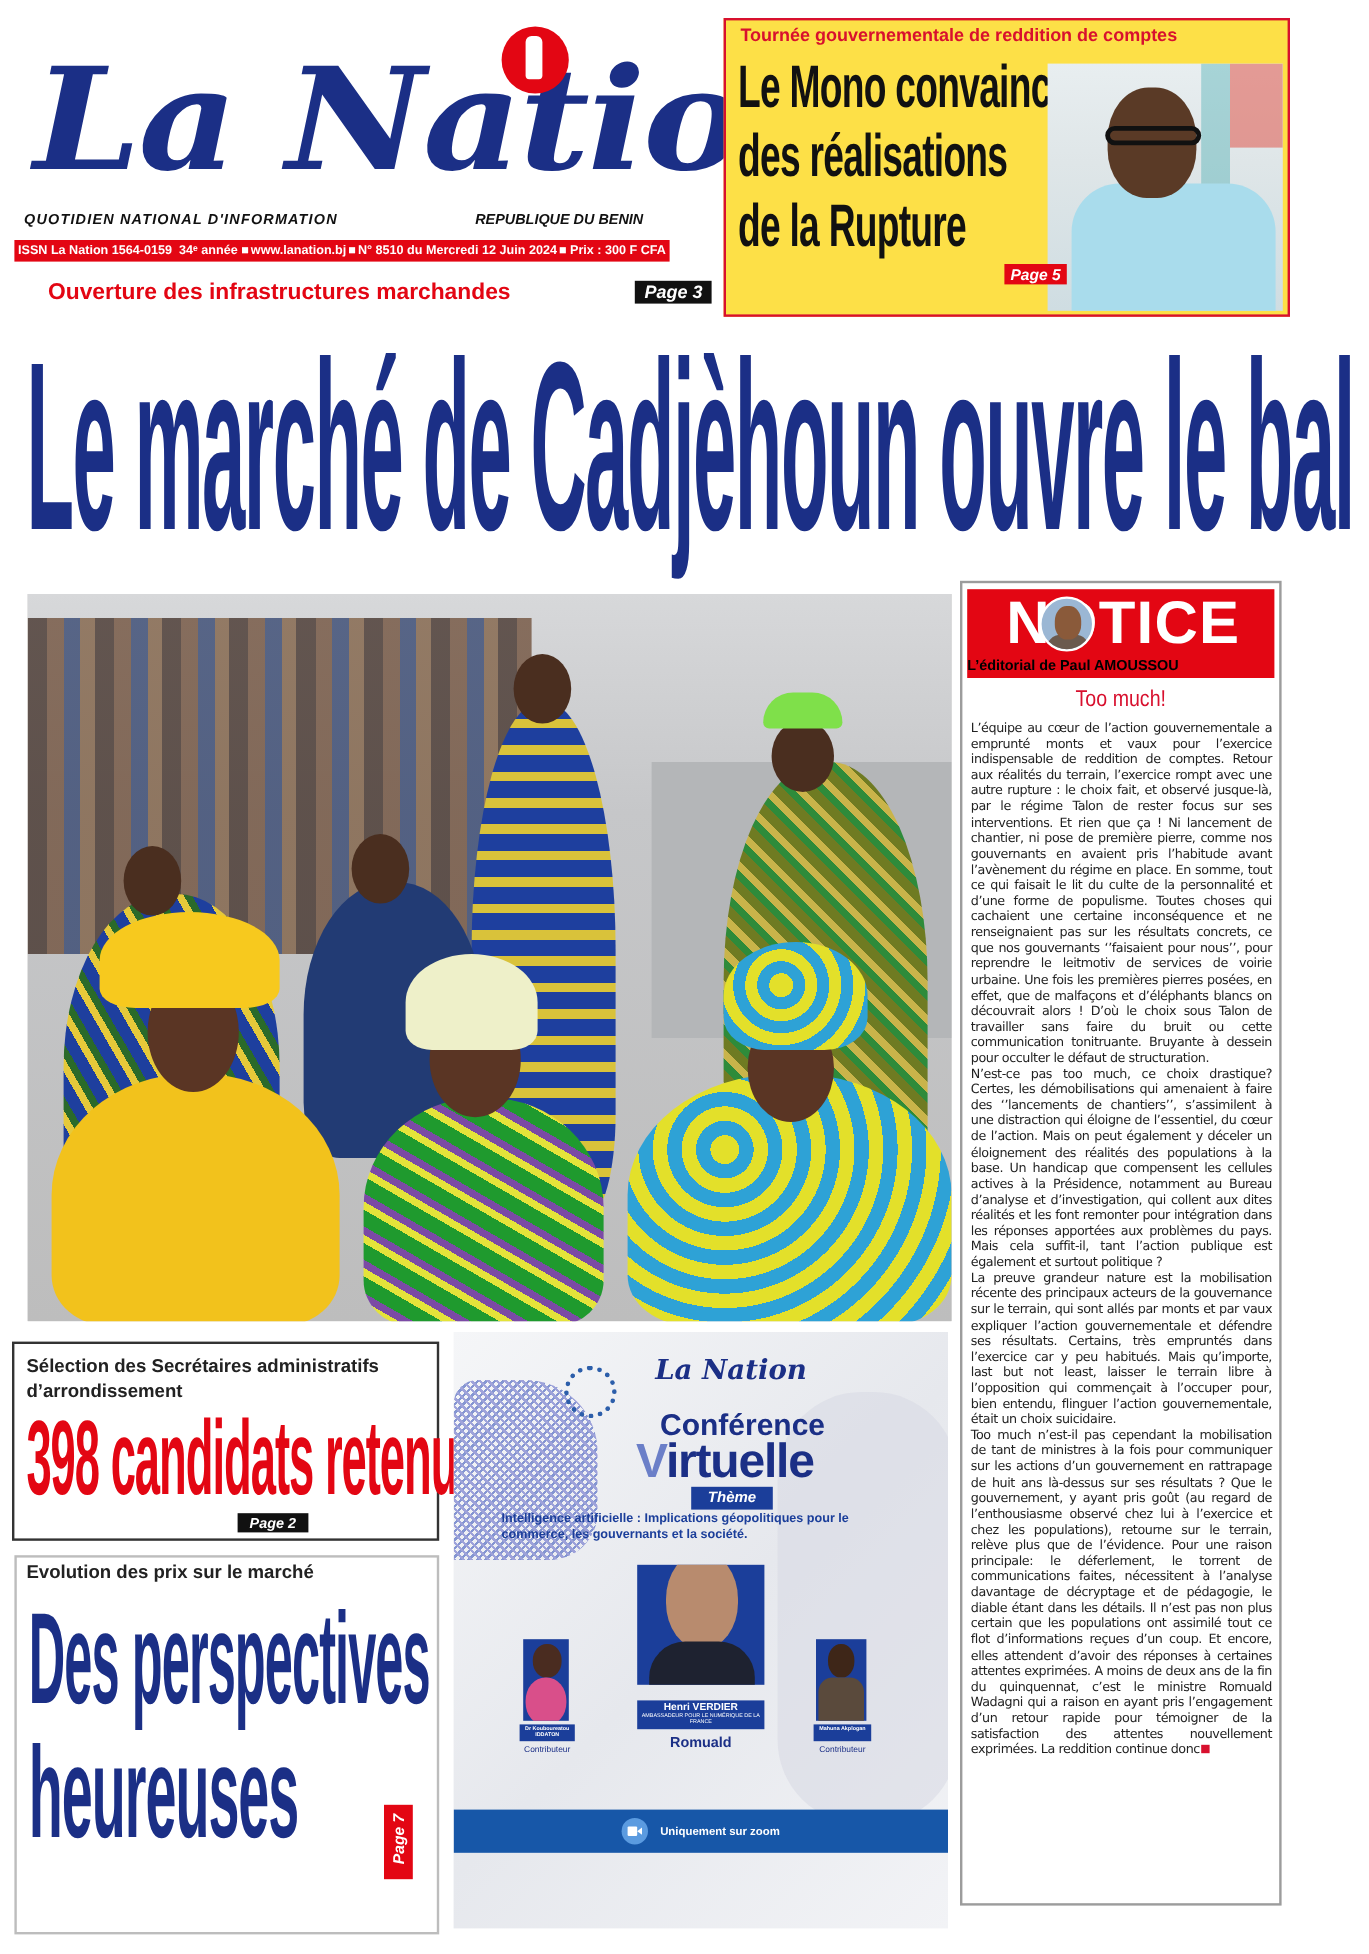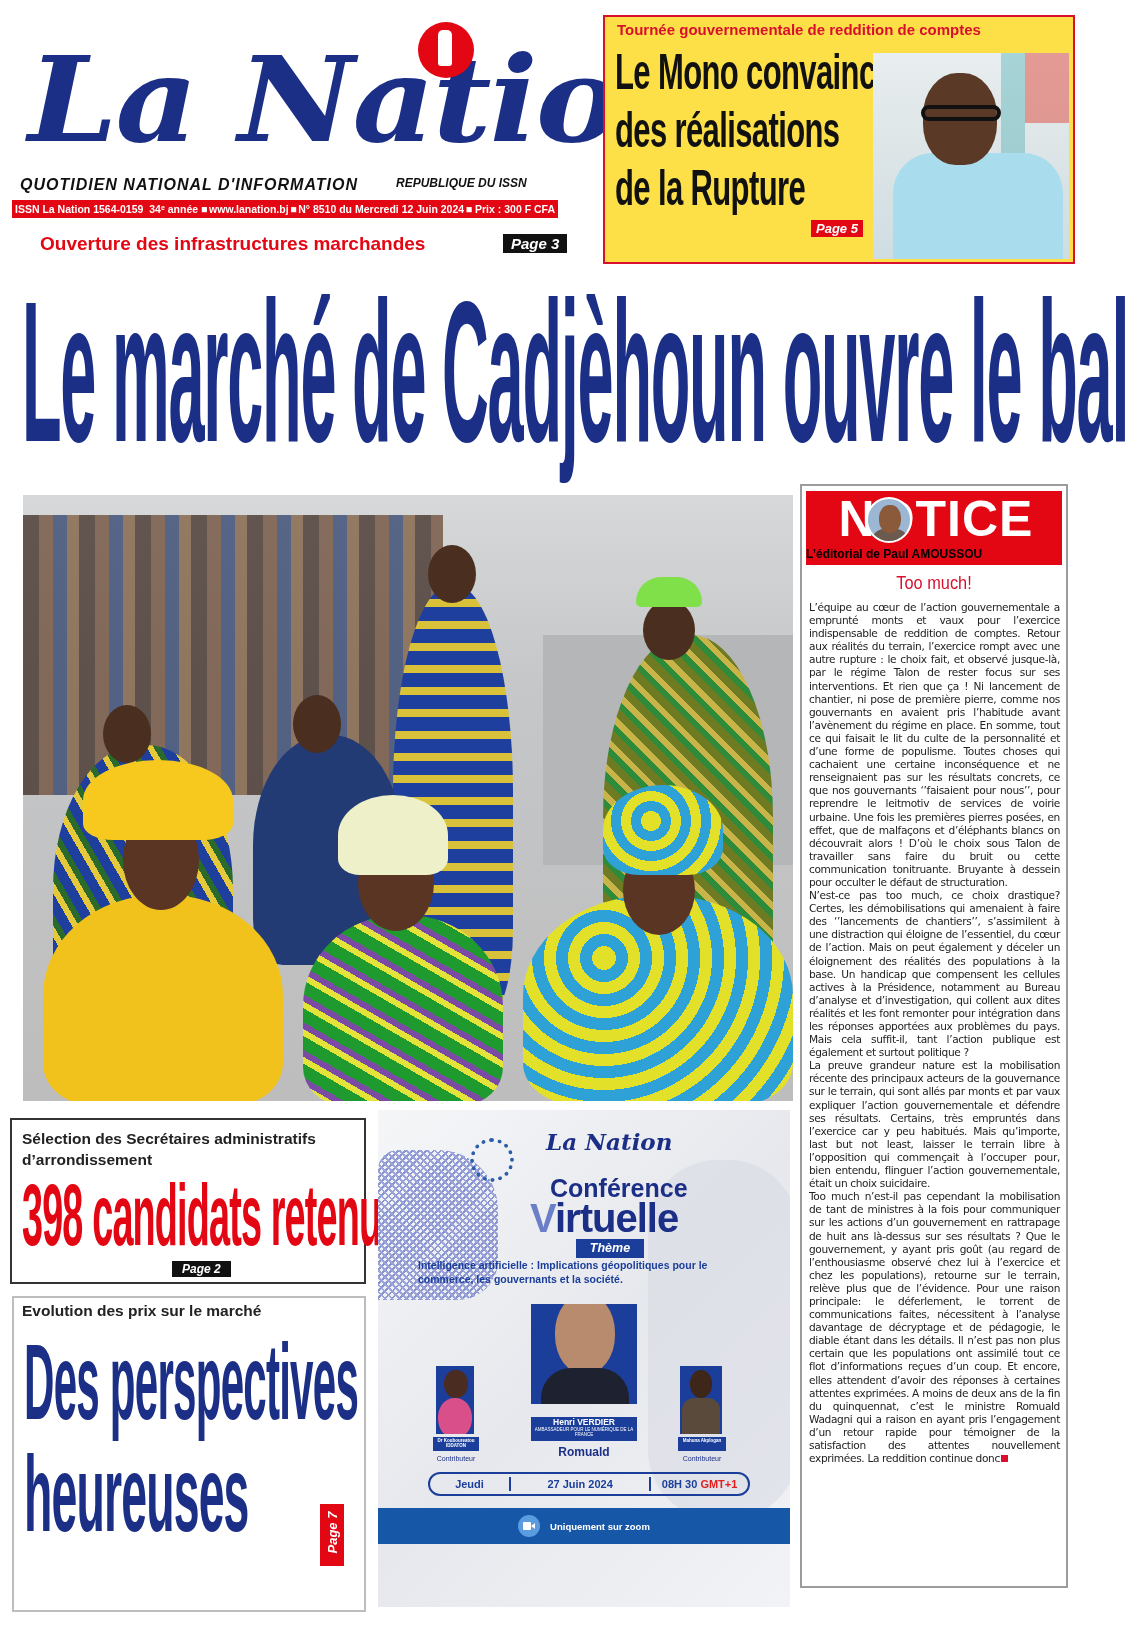"QUOTIDIEN NATIONAL D'INFORMATION" .tagline-left { font-size: 16px -> 12px }
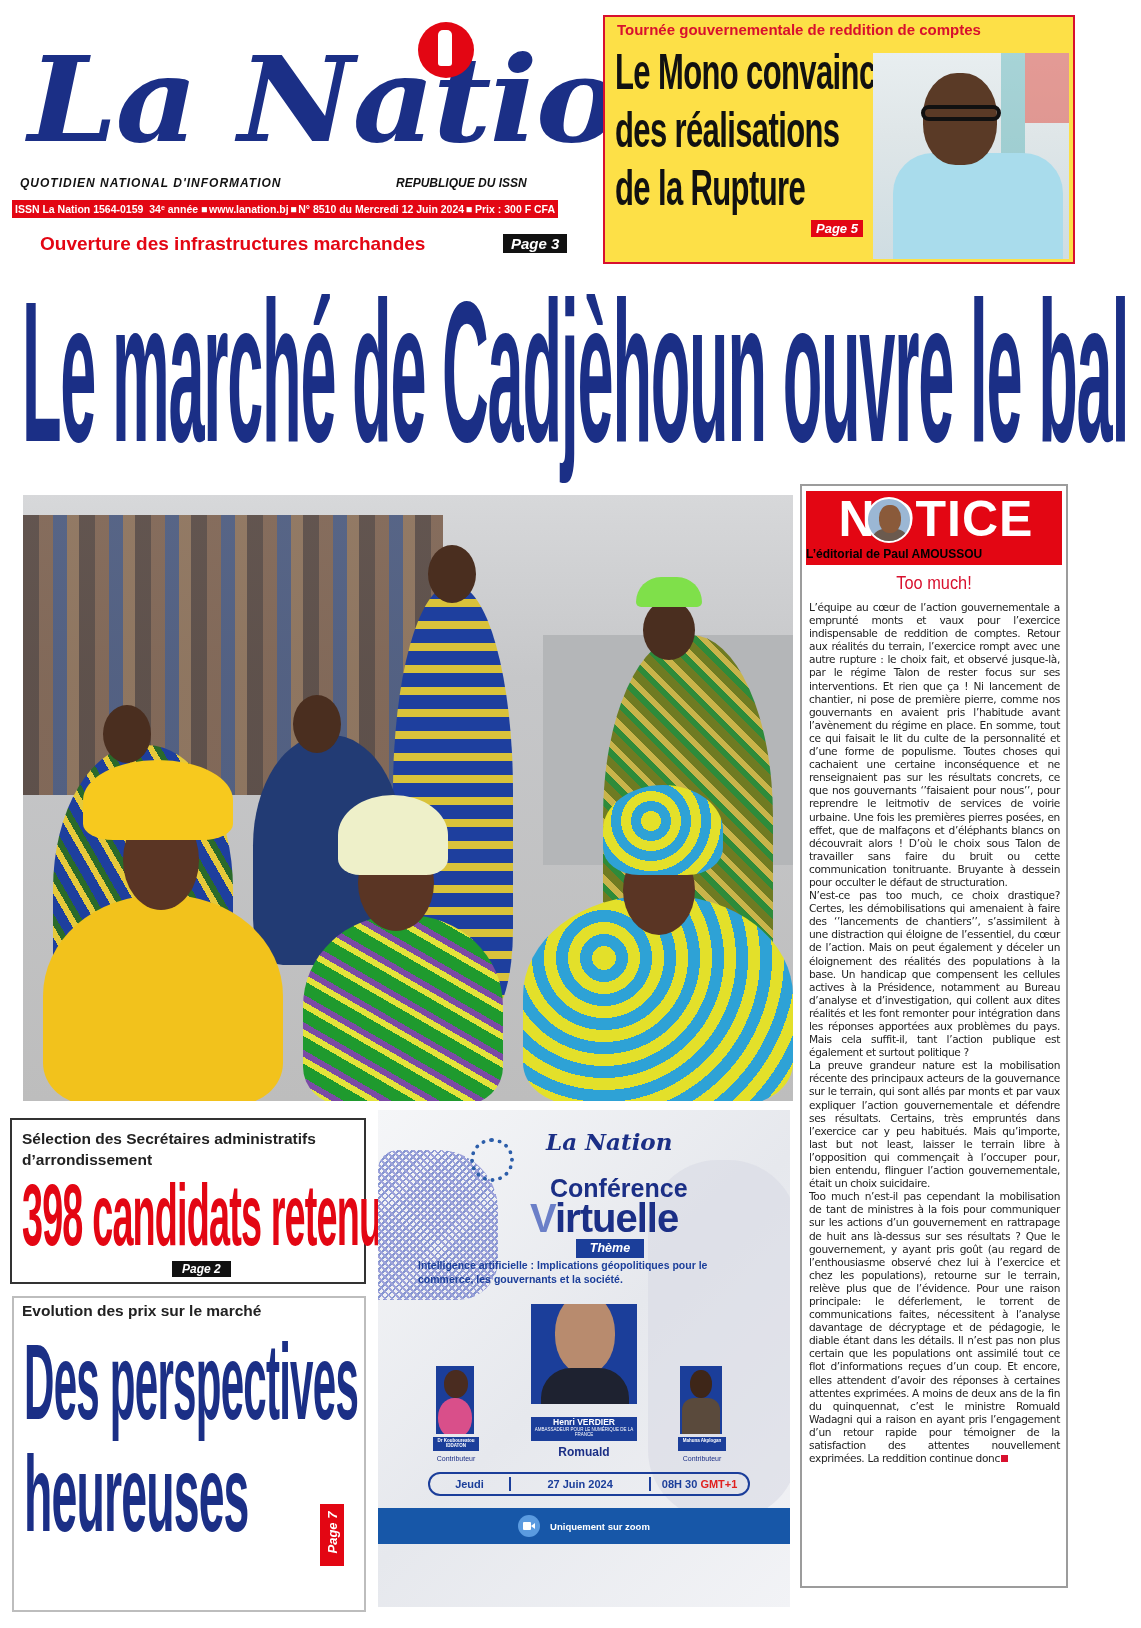"REPUBLIQUE DU ISSN" div.abs { text: ISSN -> BENIN }
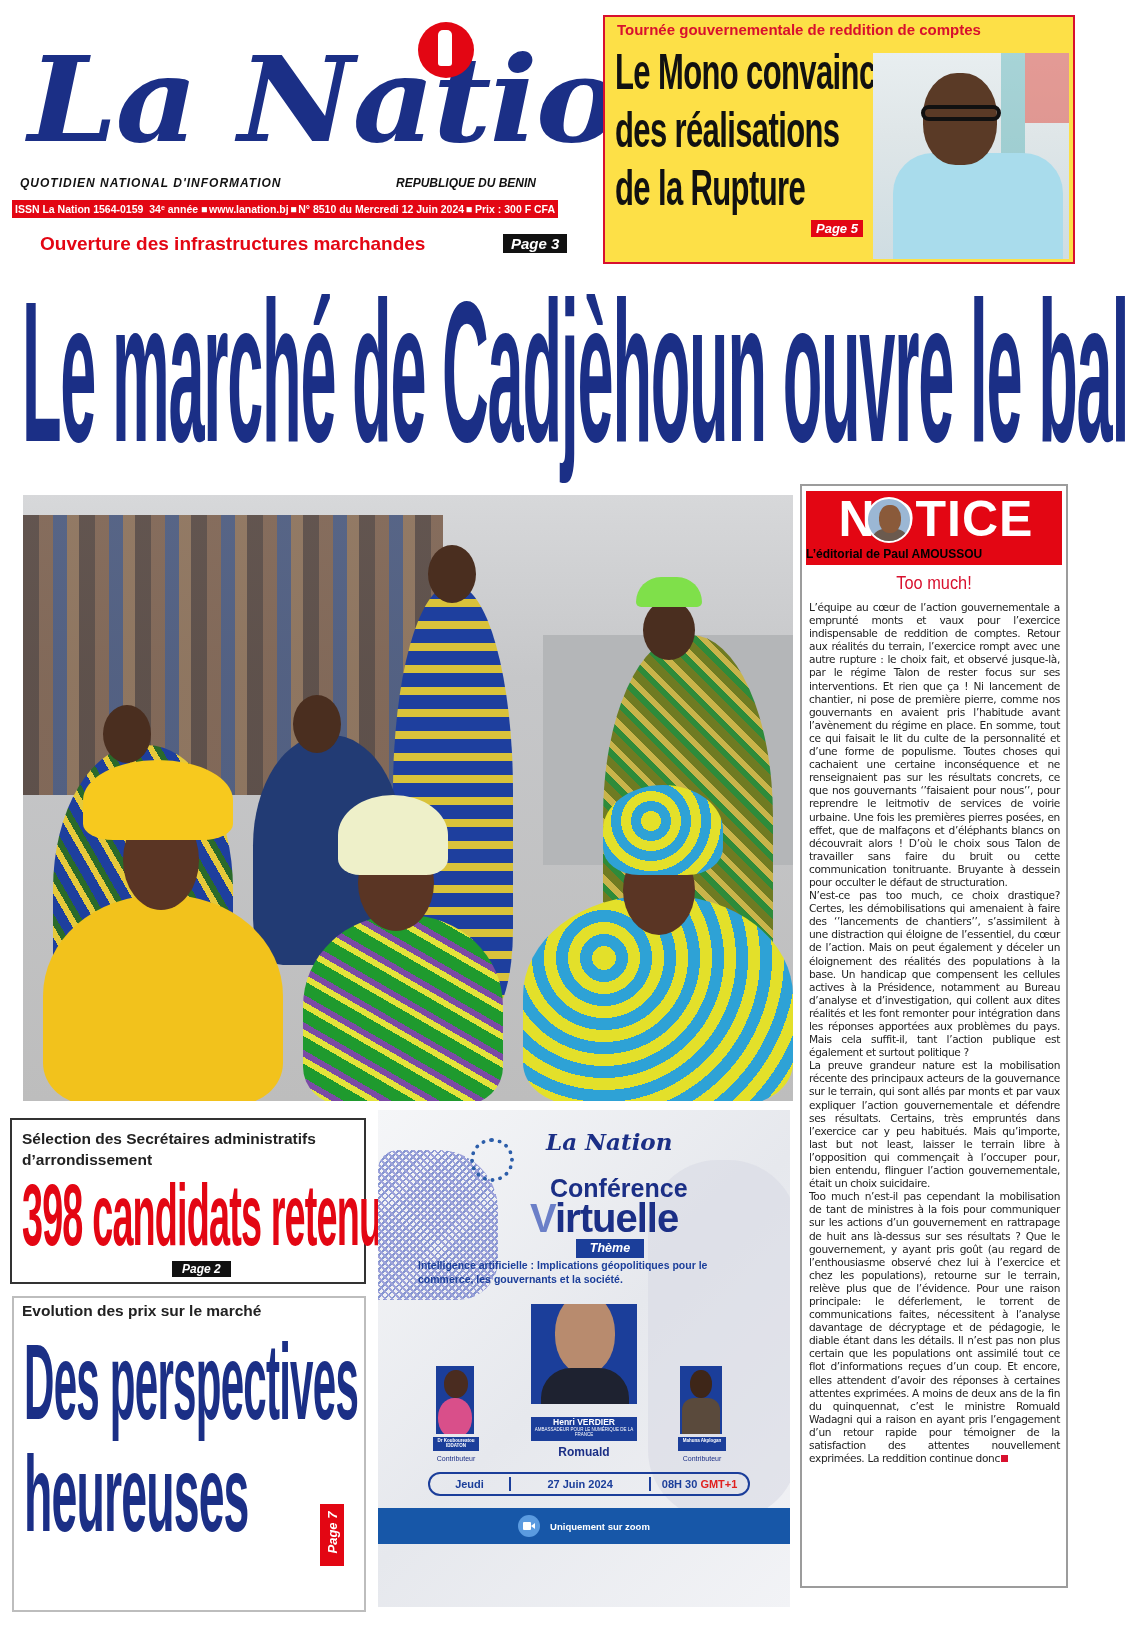"Page 5" .page-tag { margin-left: none -> 26px }
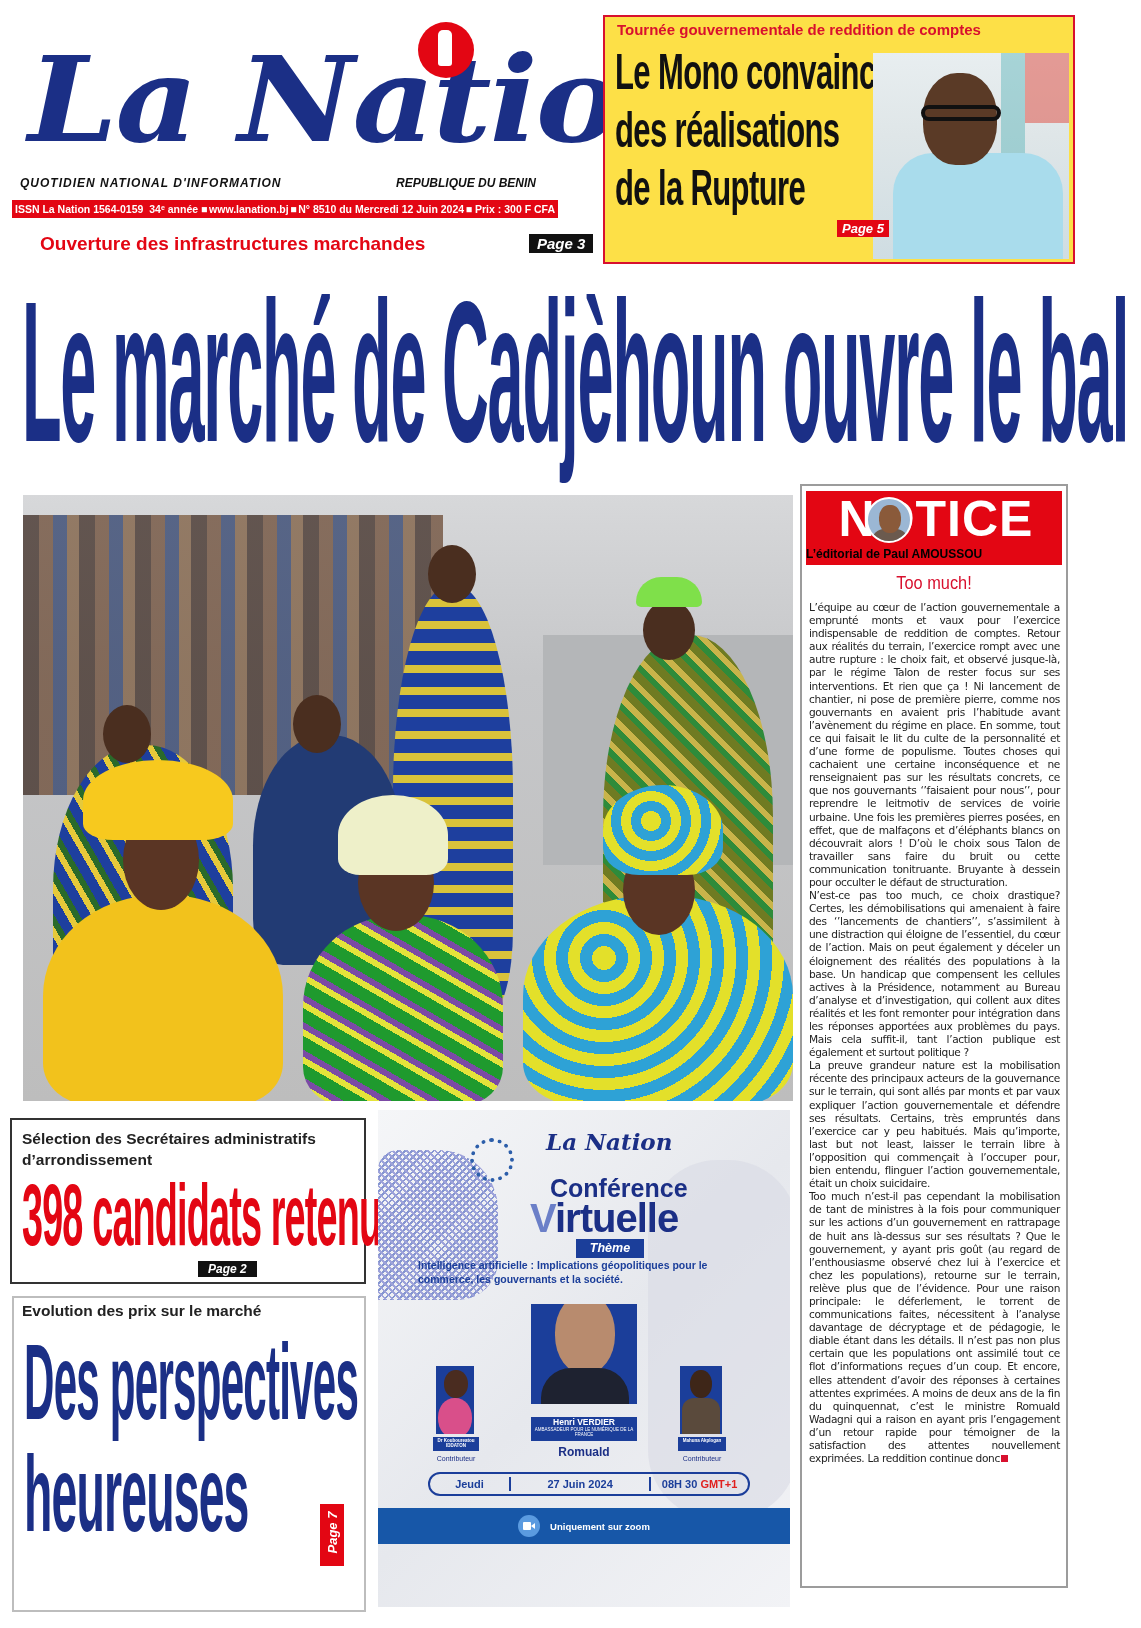"Jeudi" div.conf-date-bar { html: <div> <div>Jeudi</div> <div></div> <div>27 Juin 2024</div> <div></div> <div><span>08H 30</span> <span>GMT+1</span></div> </div> -> none }
